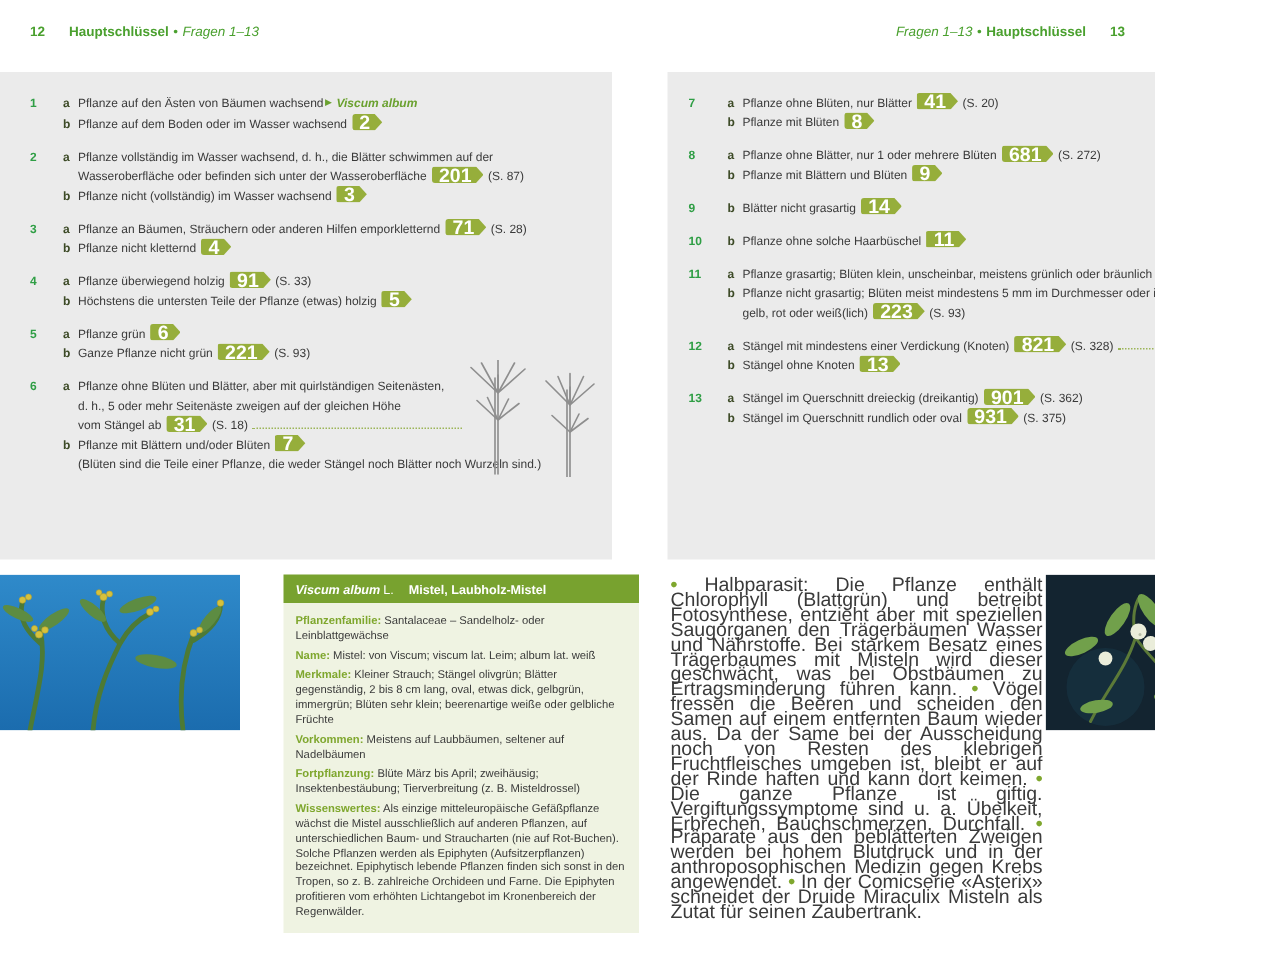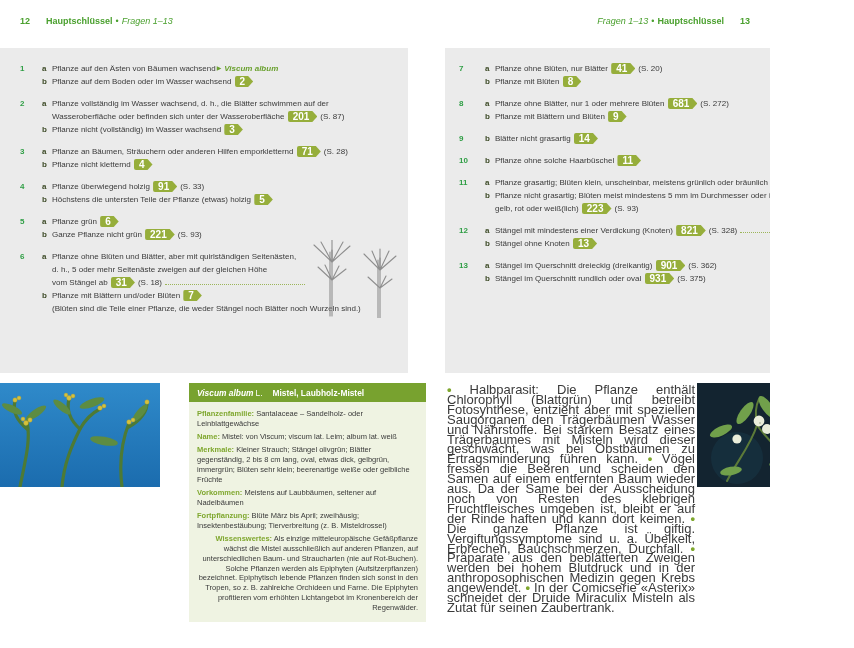"41" .badge { font-size: 10px -> 13px }
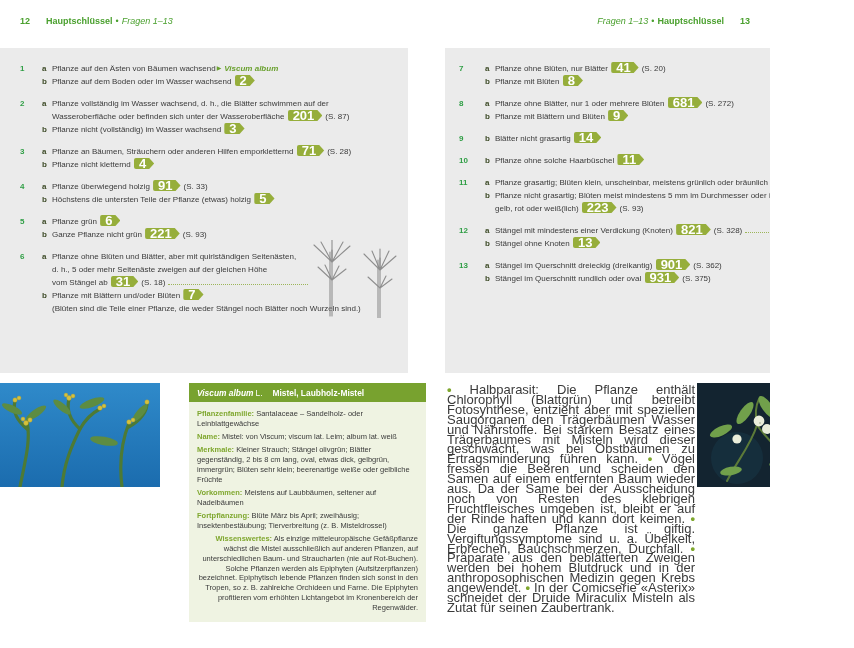"Wissenswertes: Als einzige" .sp-field:last-child { text-align: right -> none }
